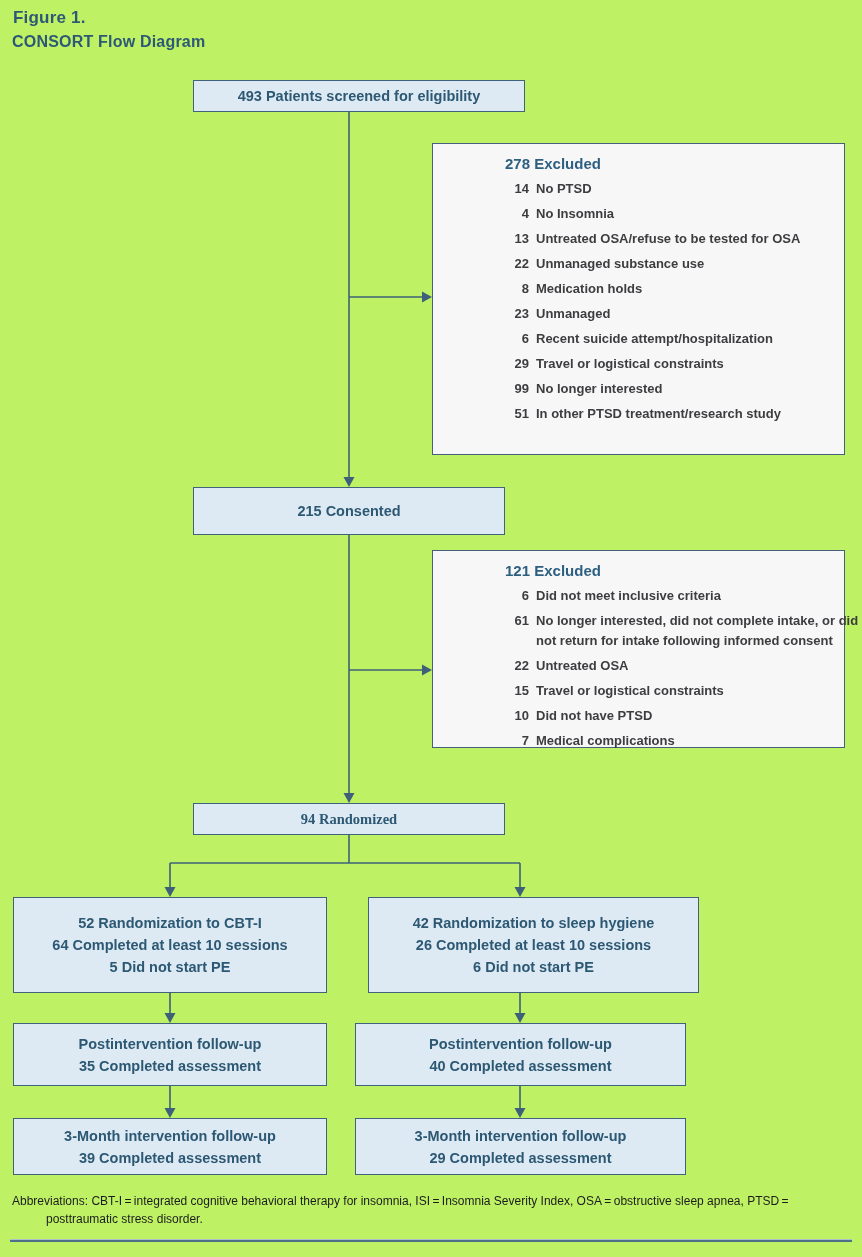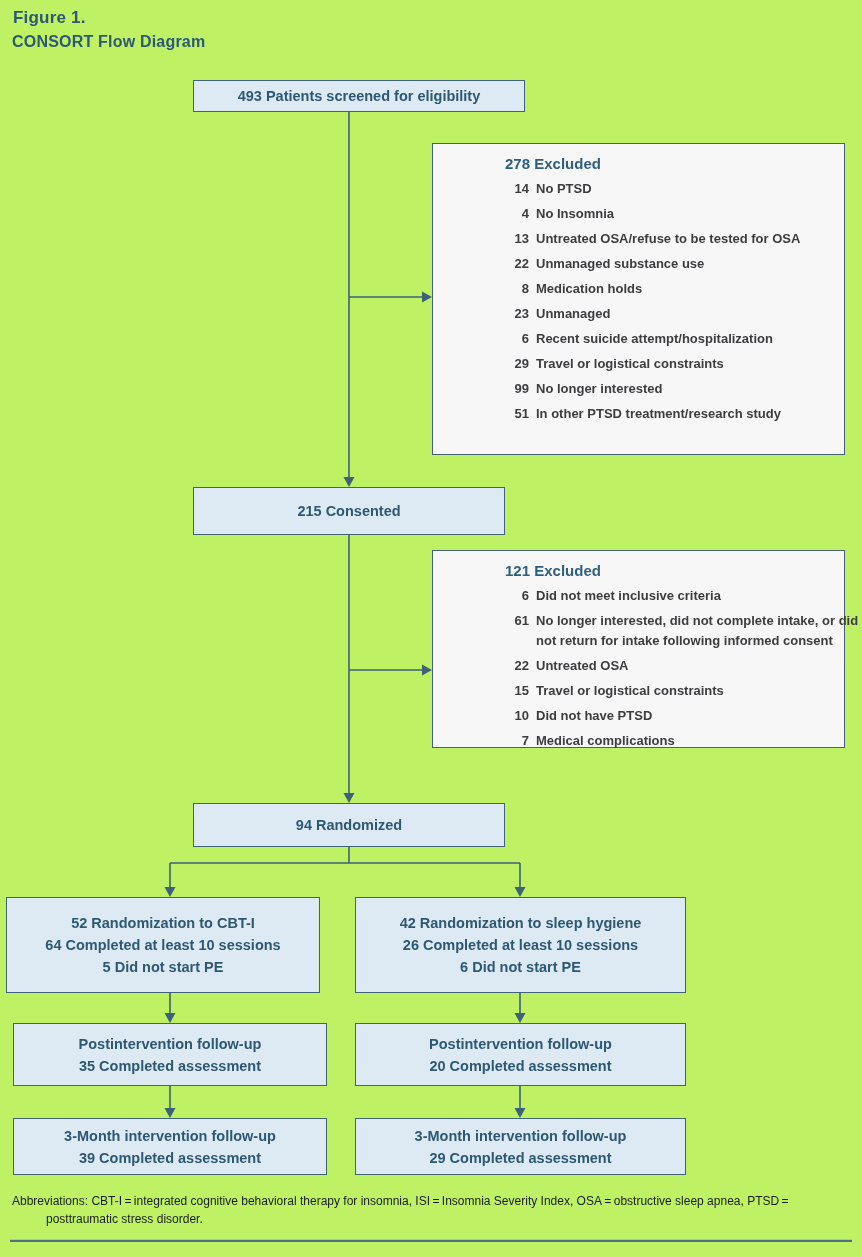"94 Randomized" div.flowbox { font-family: none -> Liberation Serif, serif; height: 44px -> 32px }
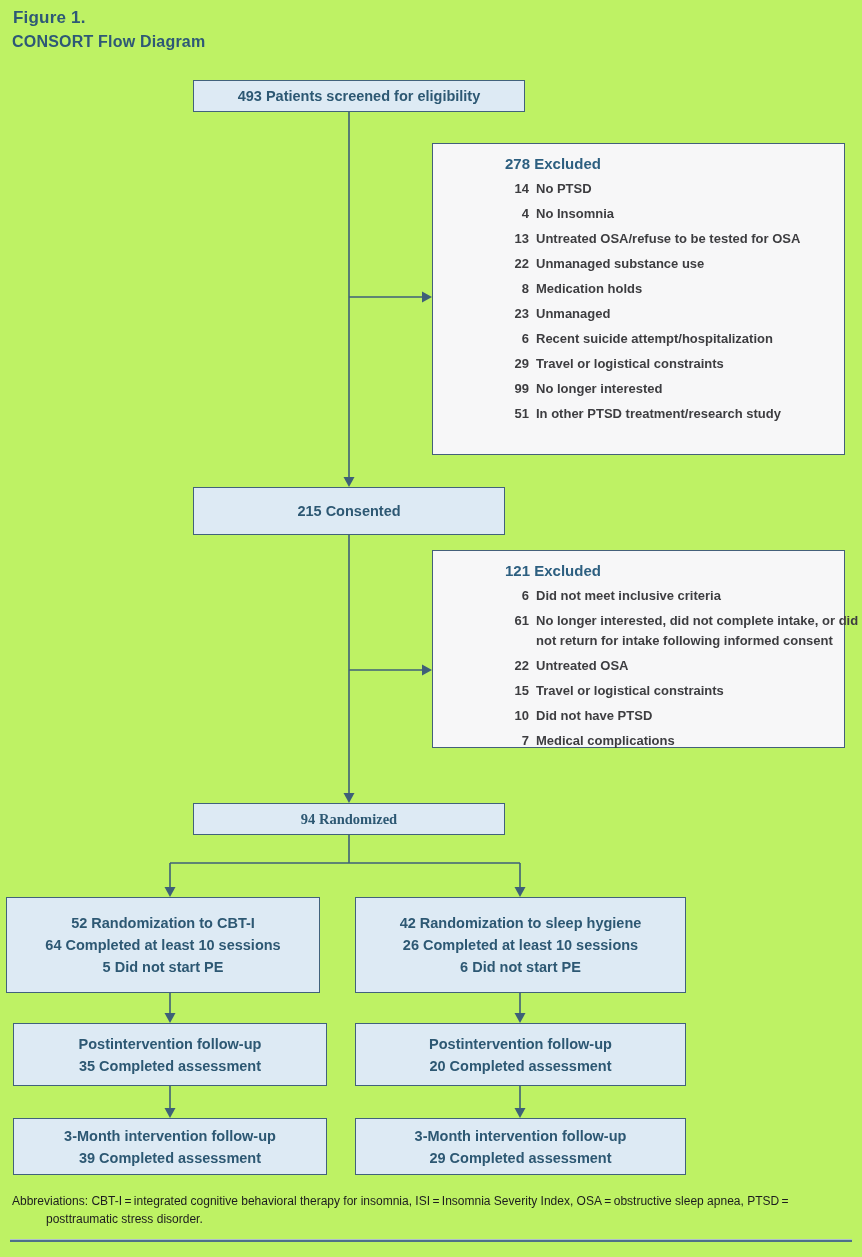"52 Randomization to CBT-I" div.flowbox { left: 6px -> 13px }
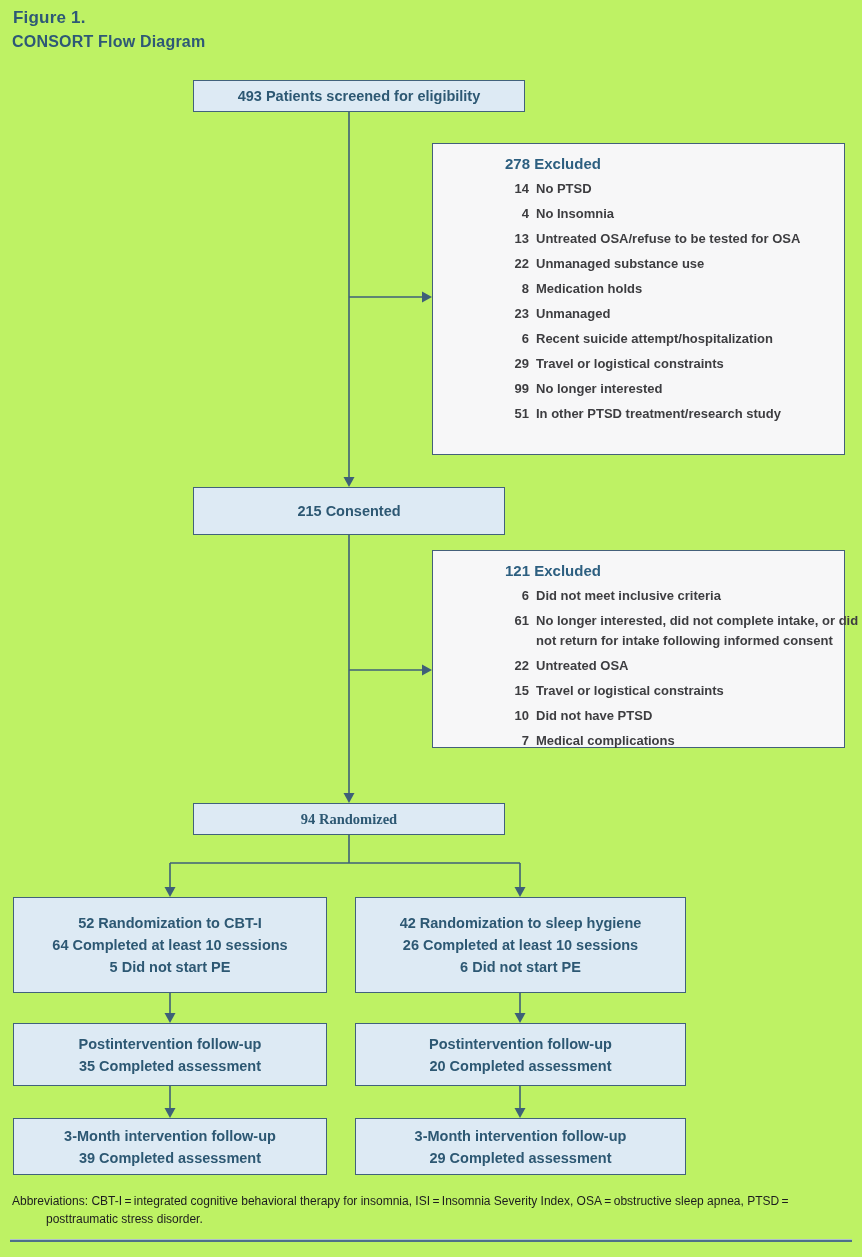"42 Randomization to sleep hygiene" div.flowbox { left: 355px -> 368px }
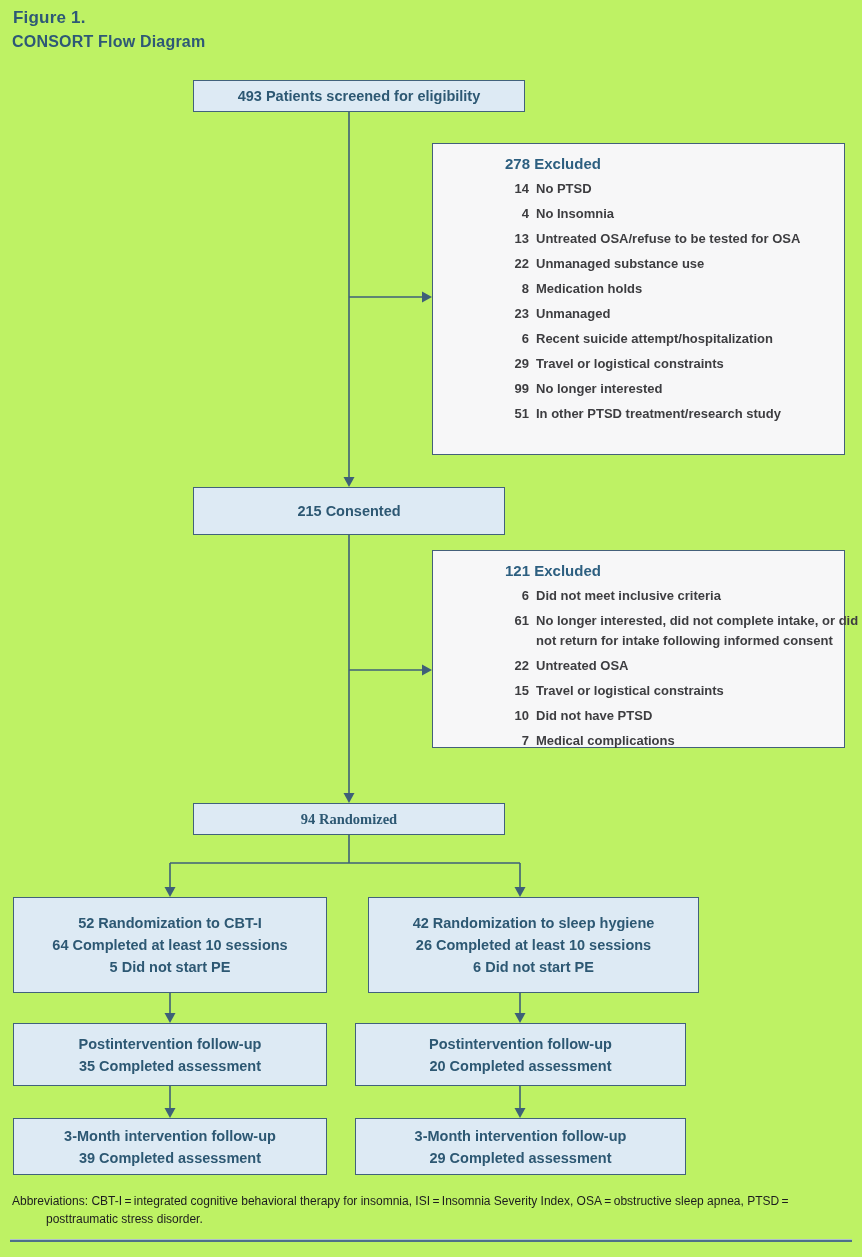"20 Completed assessment" span { text: 20 -> 40 }
